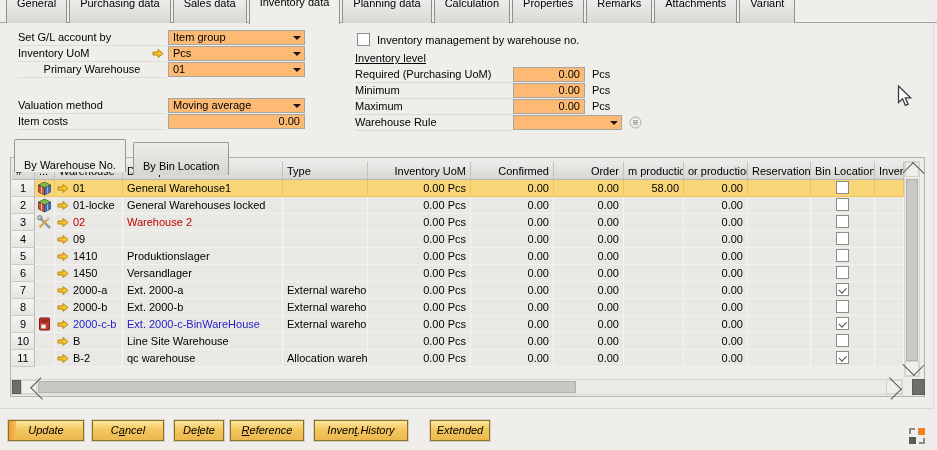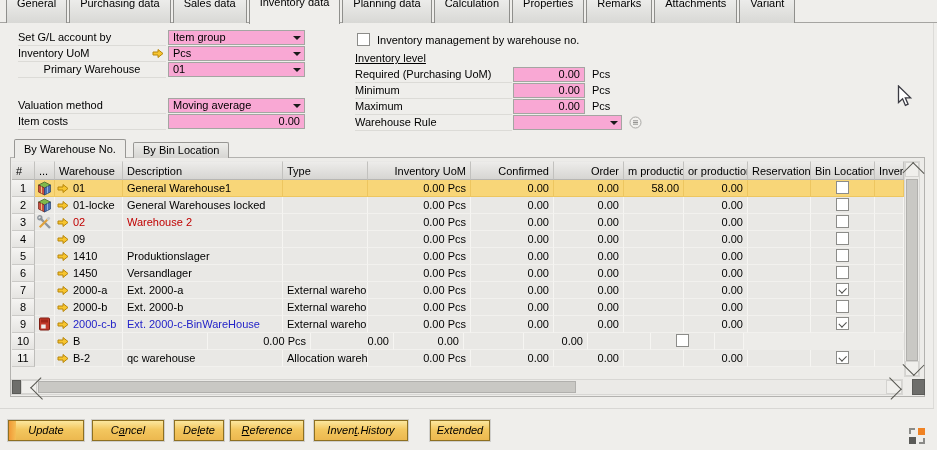"Item group" .ctl { background: #f9a8d4 -> #fdba74 }
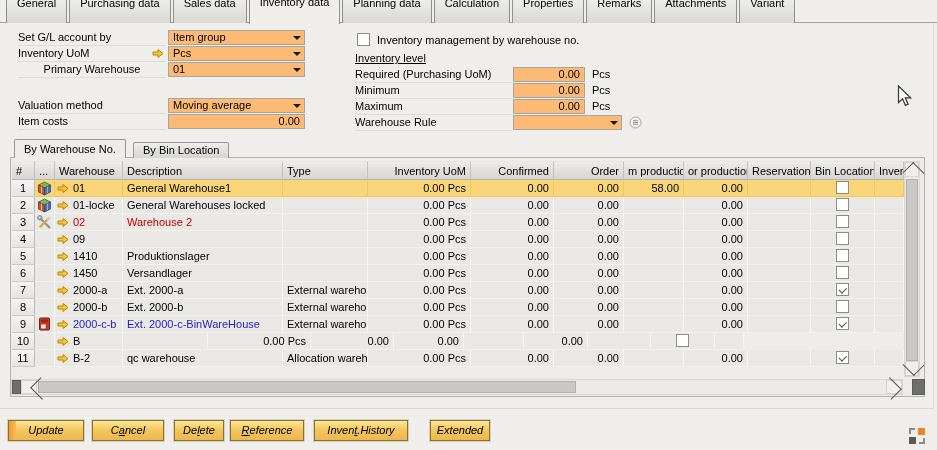"By Warehouse No." .subtab { padding: 0 9px -> 16px 9px }
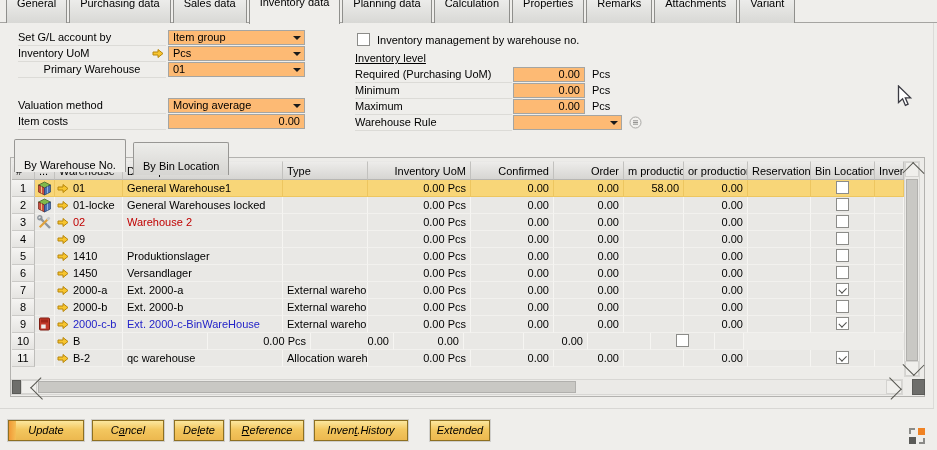"Line Site Warehouse" div.gc { html: none -> <div>Line Site Warehouse</div> }
